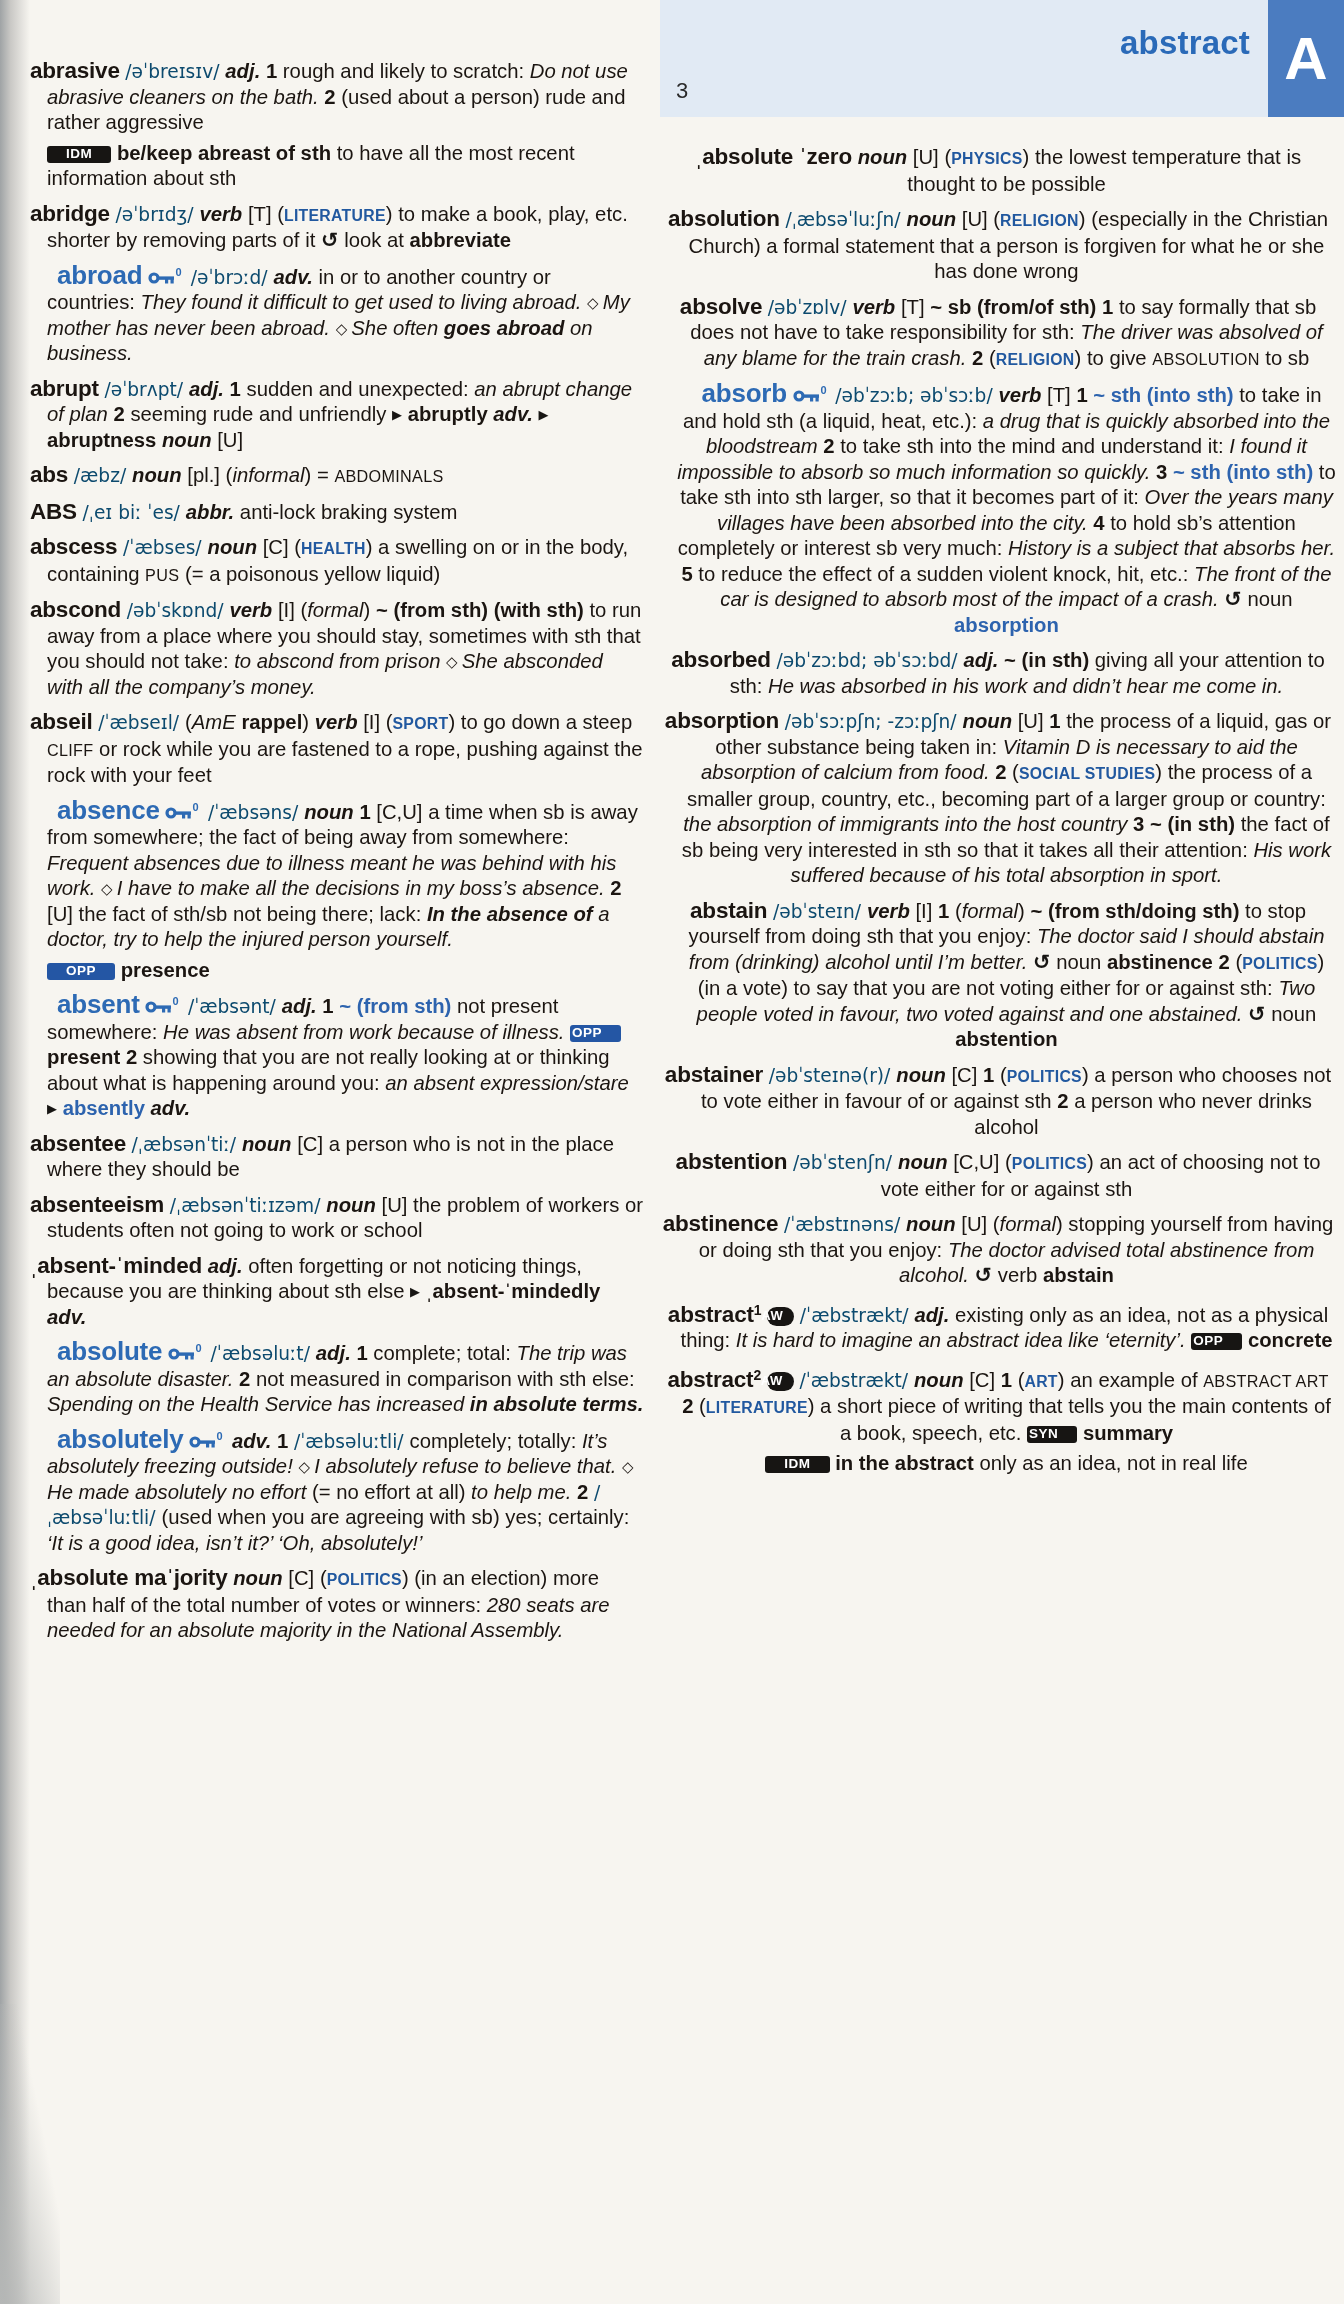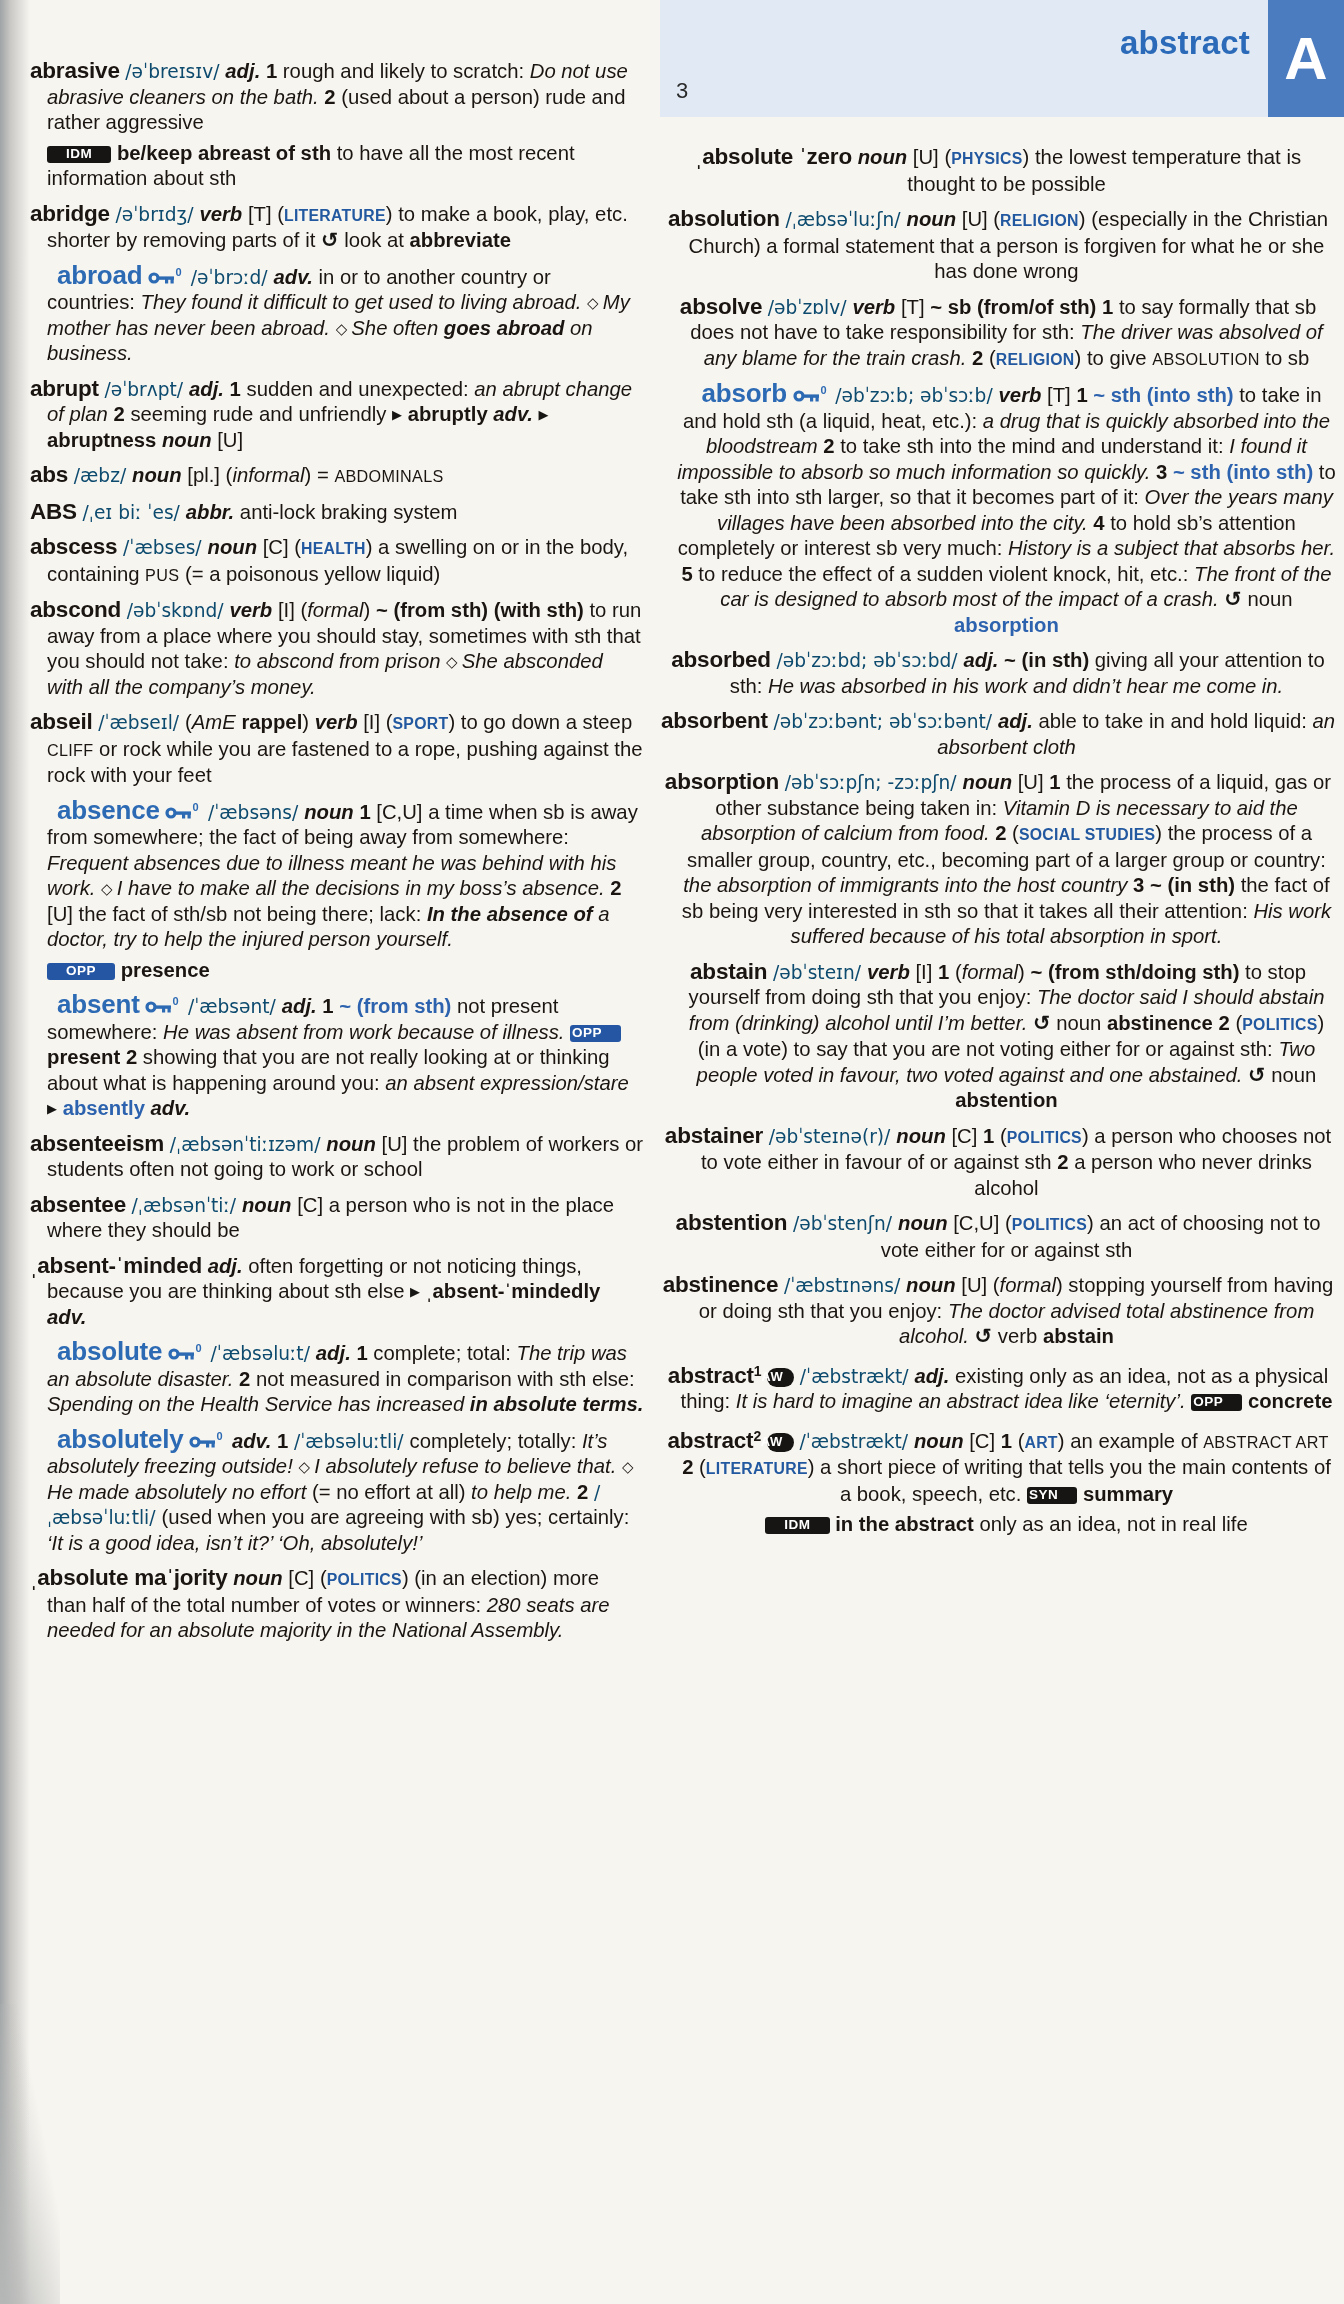"absorbent /əbˈzɔːbənt; əbˈsɔːbənt/ adj." p.entry { html: <p><span>absorbent</span><span> </span><span>/əbˈzɔːbənt; əbˈsɔːbənt/ </span><span>adj. </span><span>able to take in and hold liquid: </span><span>an absorbent cloth</span></p> -> none }
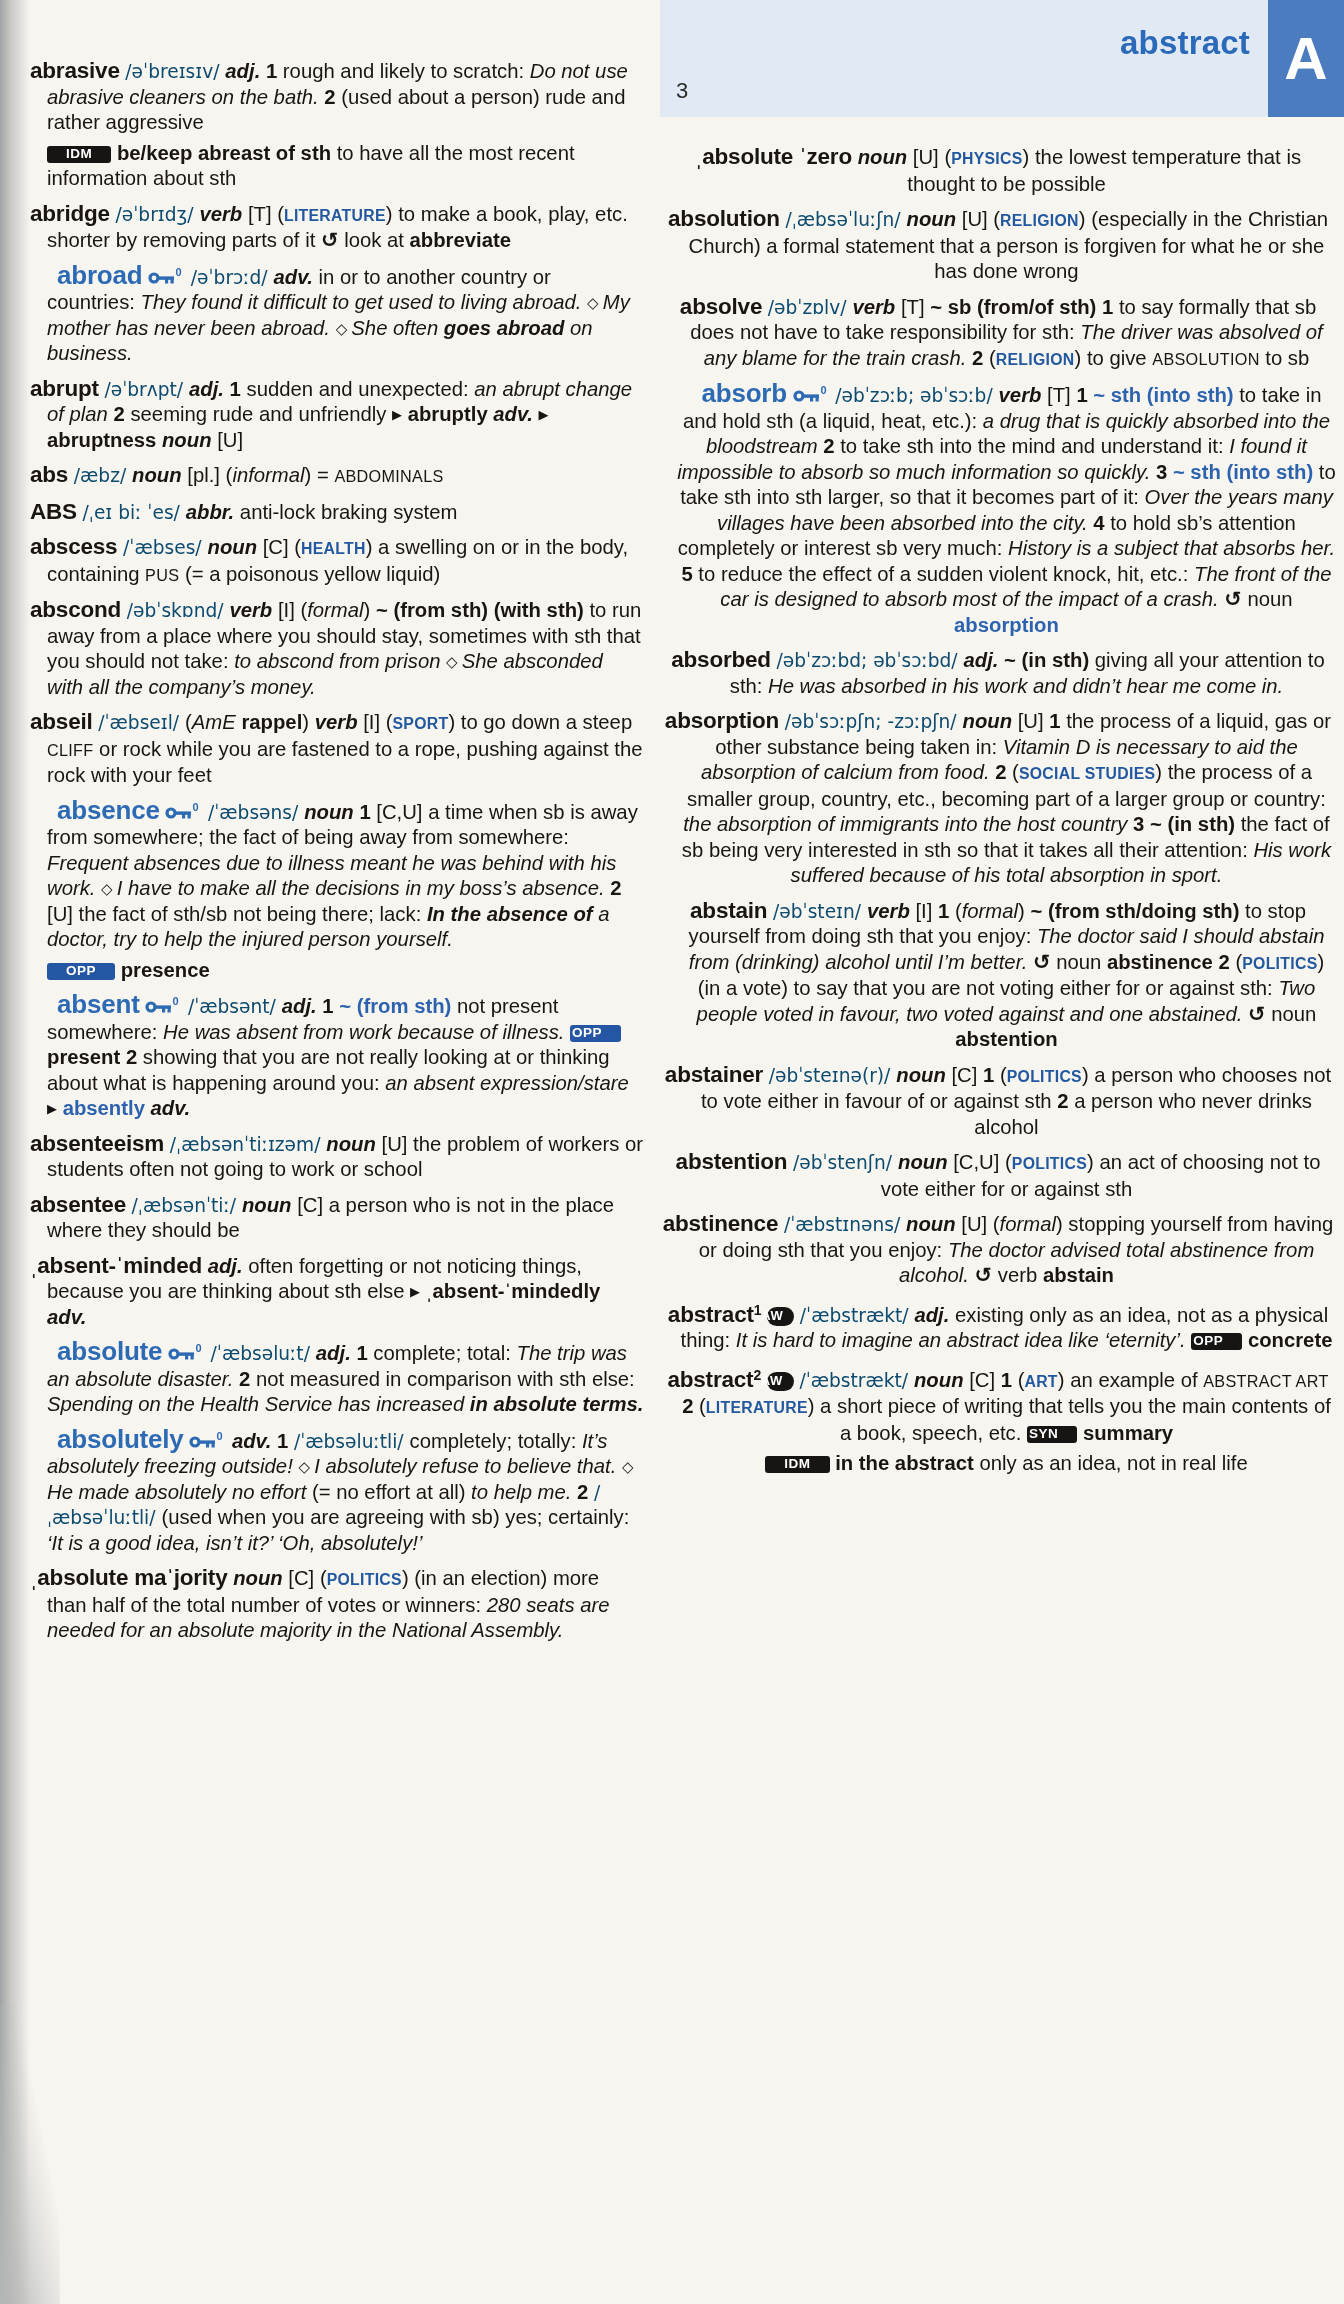"absenteeism /ˌæbsənˈtiːɪzəm/ noun [U]" p.entry { order: before "absentee /ˌæbsənˈtiː/ noun [C] a" -> after "absentee /ˌæbsənˈtiː/ noun [C] a" }
